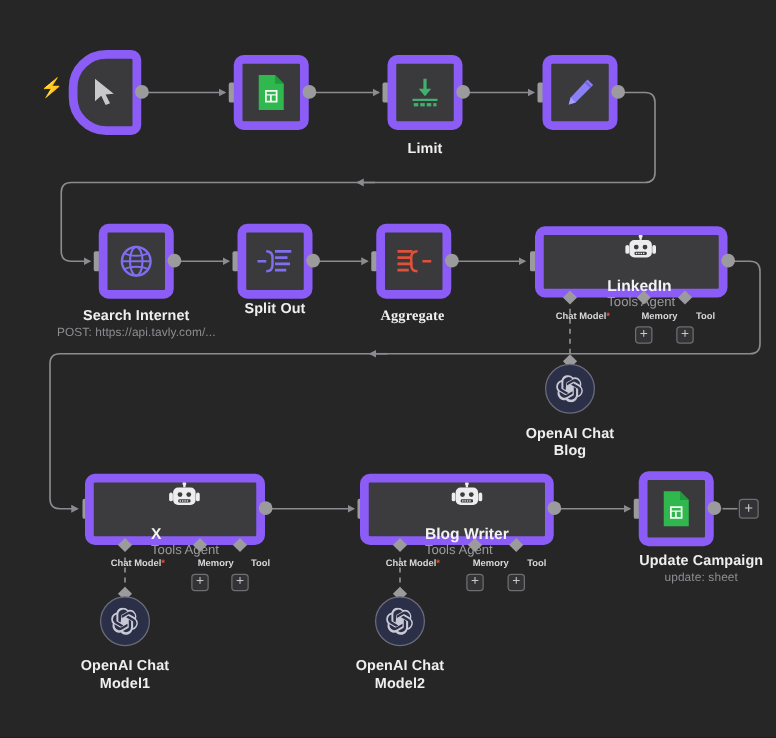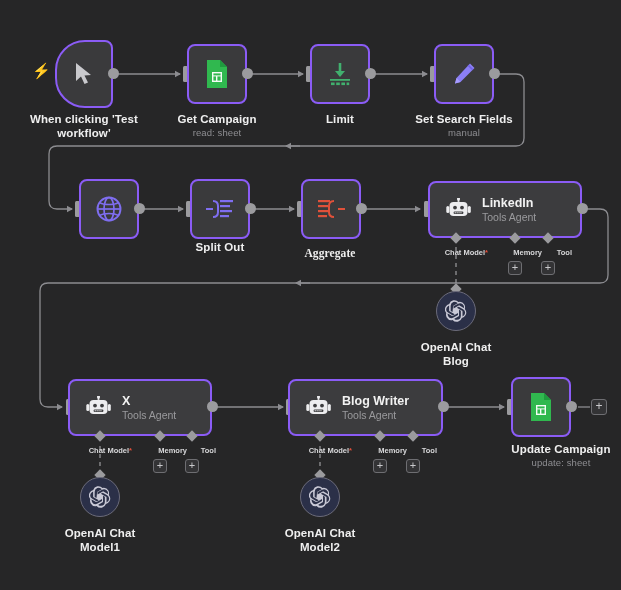"When clicking 'Test" div.caption { html: <div> <span>When clicking 'Test</span><br> <span>workflow'</span> </div> -> none }
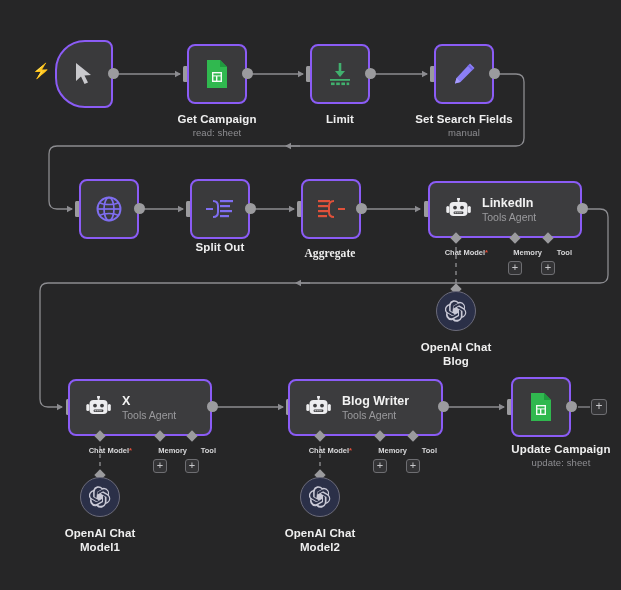"Get Campaign" div.caption { html: <div> <span>Get Campaign</span> <span>read: sheet</span> </div> -> none }
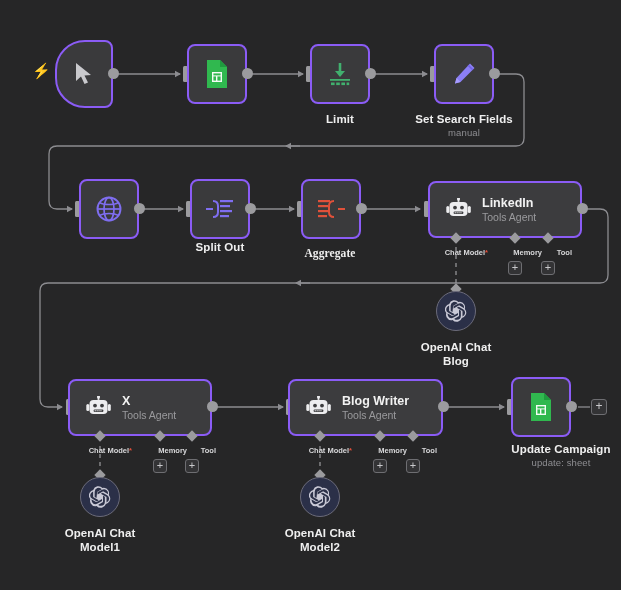"Set Search Fields" div.caption { html: <div> <span>Set Search Fields</span> <span>manual</span> </div> -> none }
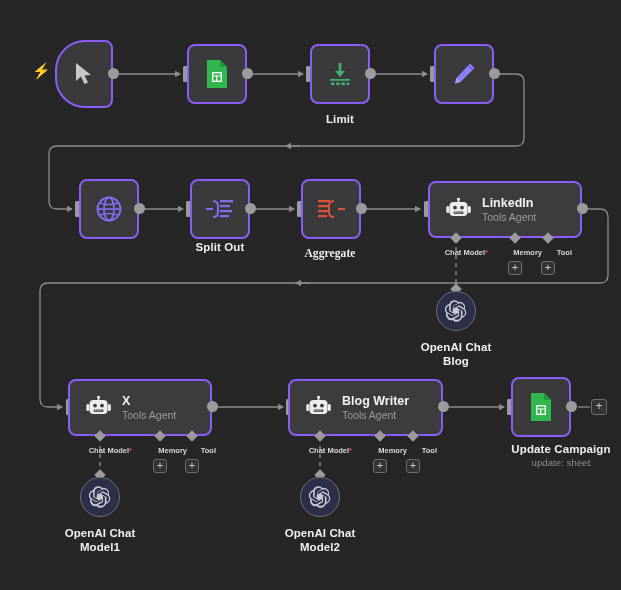"LinkedIn" .node { border: 2px solid #8b5cf6 -> 7px solid #8b5cf6; flex-direction: none -> column }
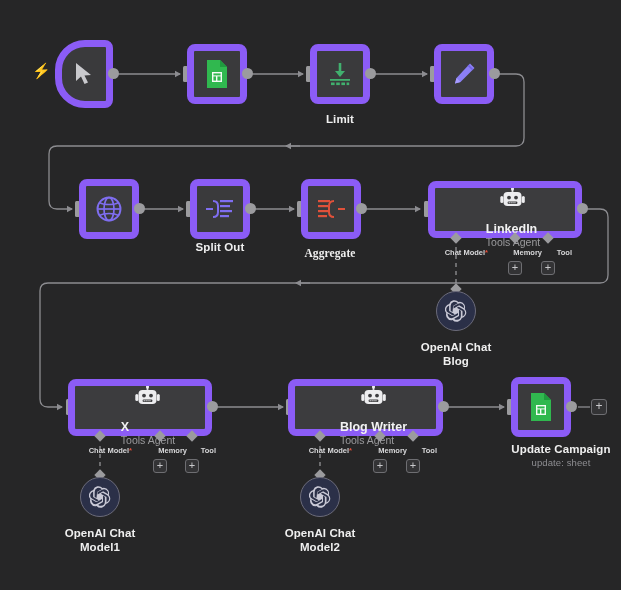"Search Internet" div.caption { html: none -> <div> <span>Search Internet</span> <span>POST: https://api.tavly.com/...</span> </div> }
